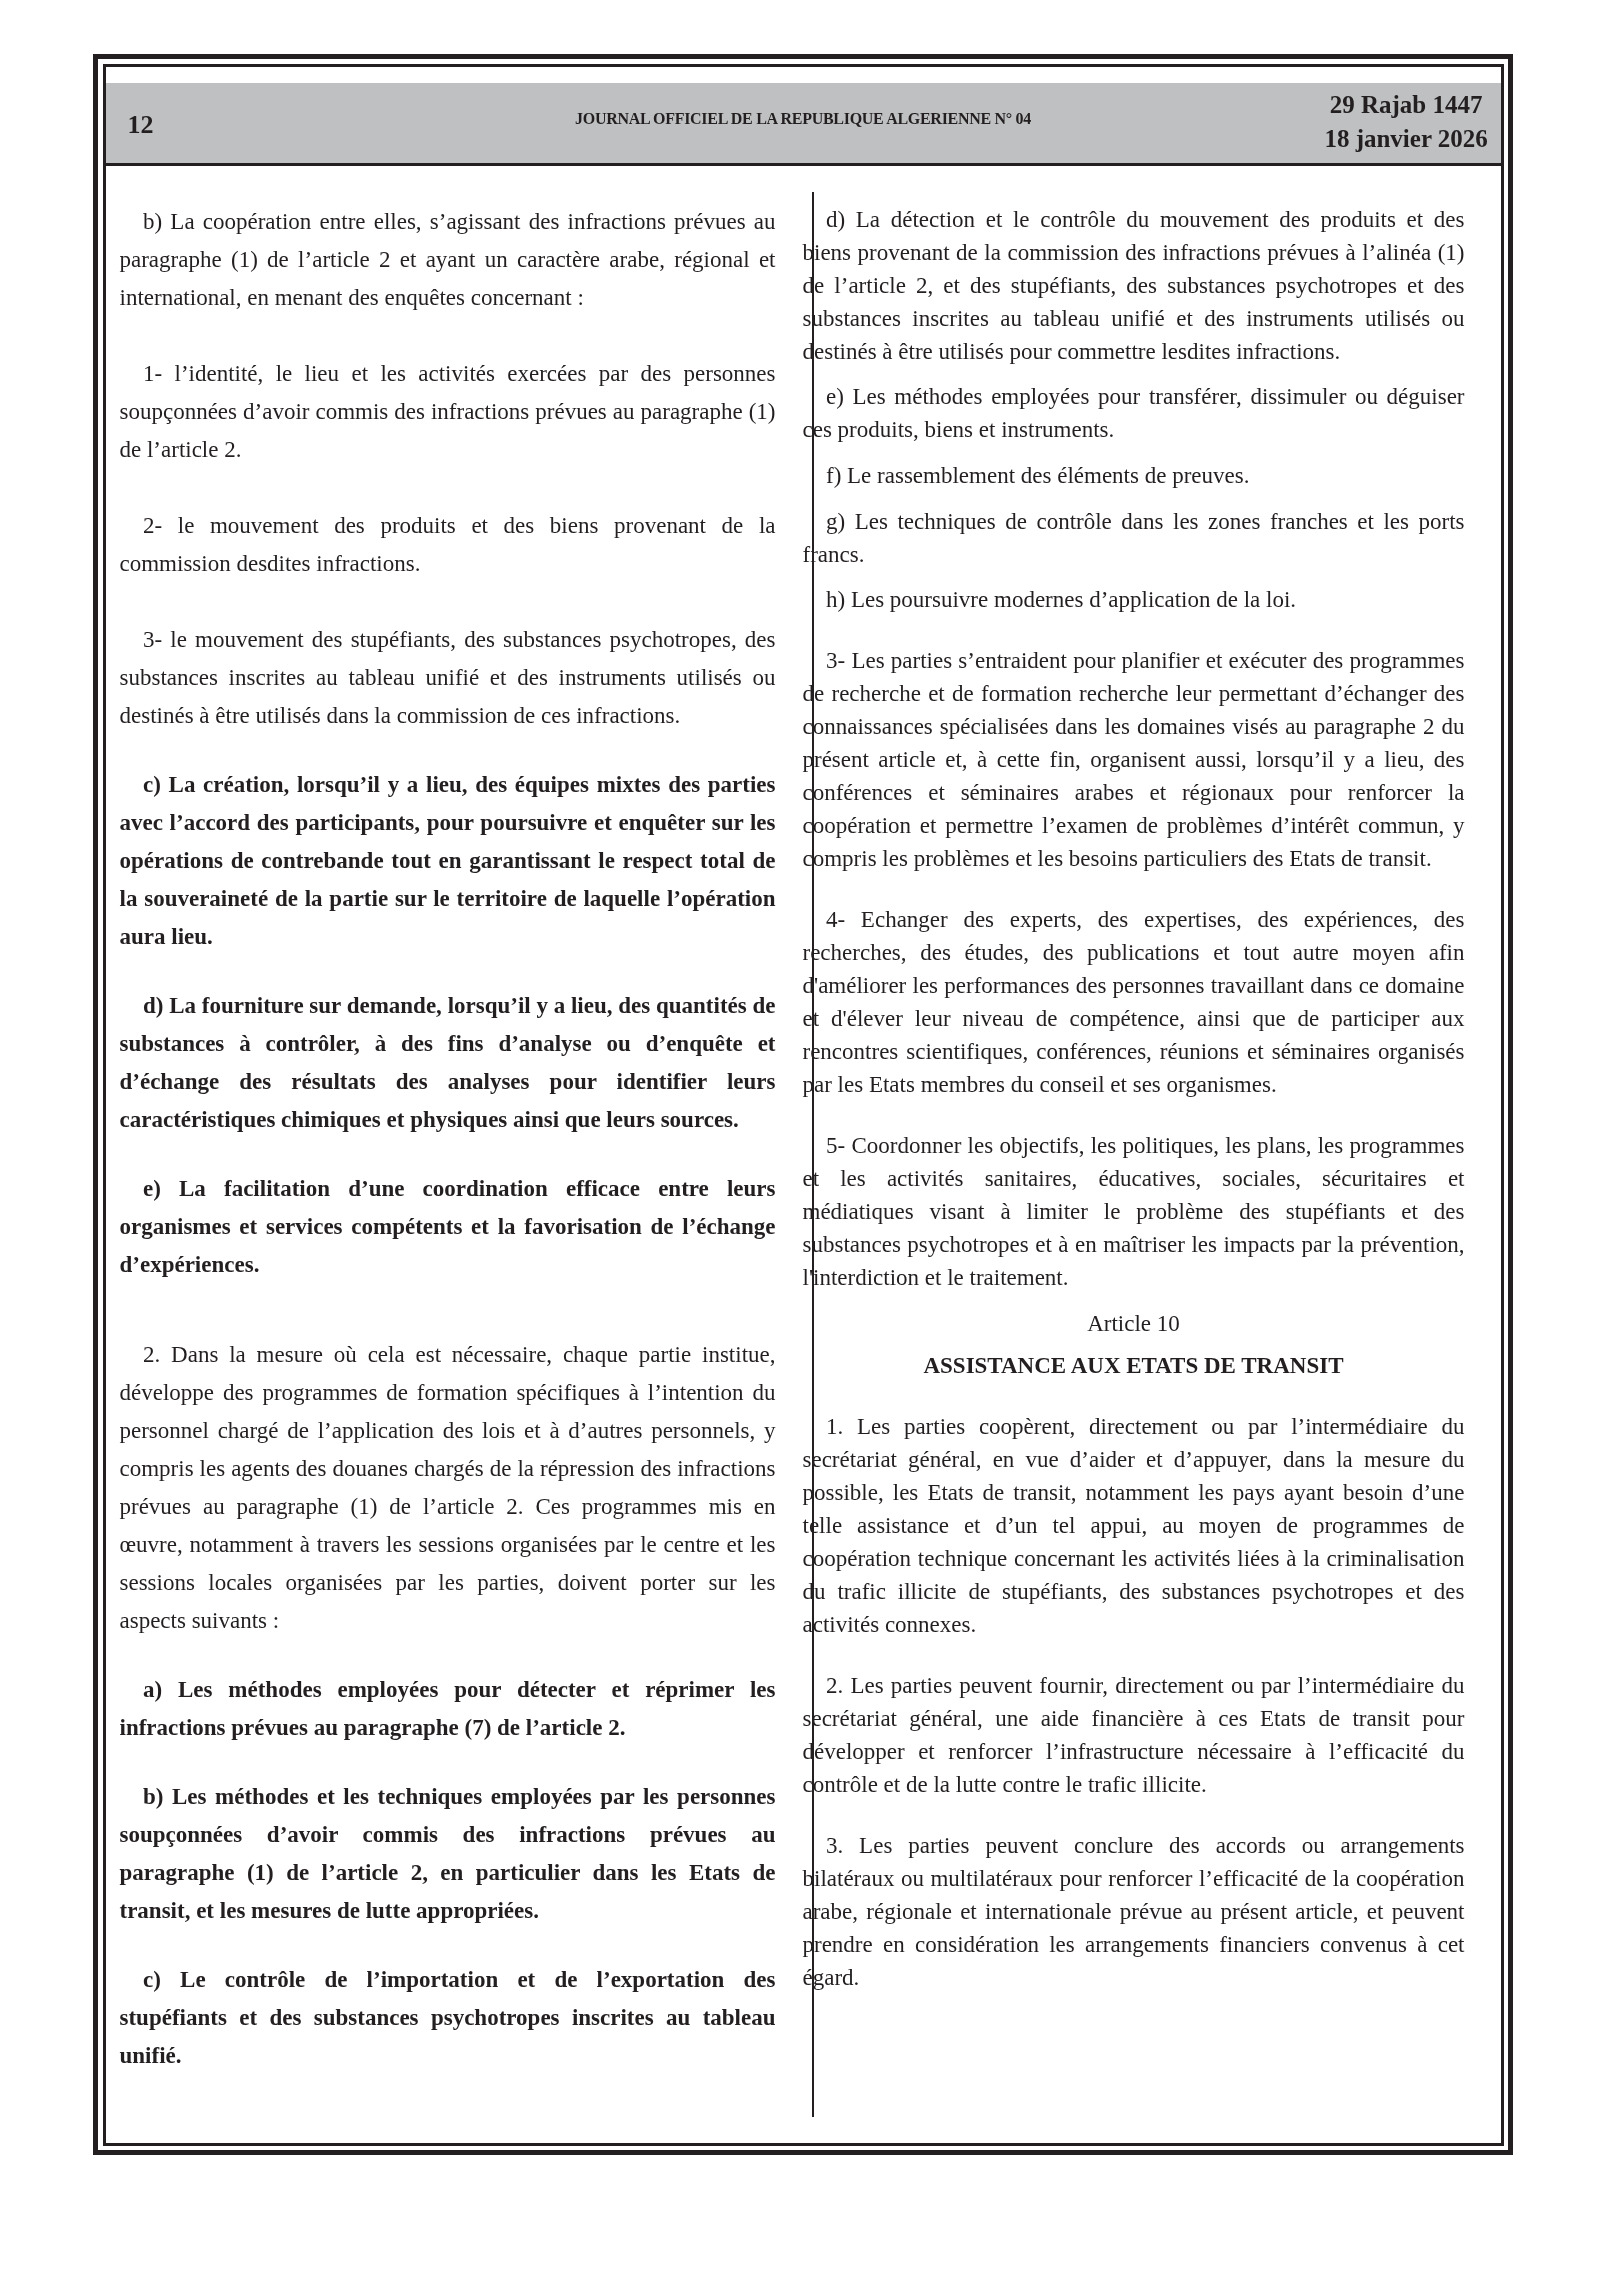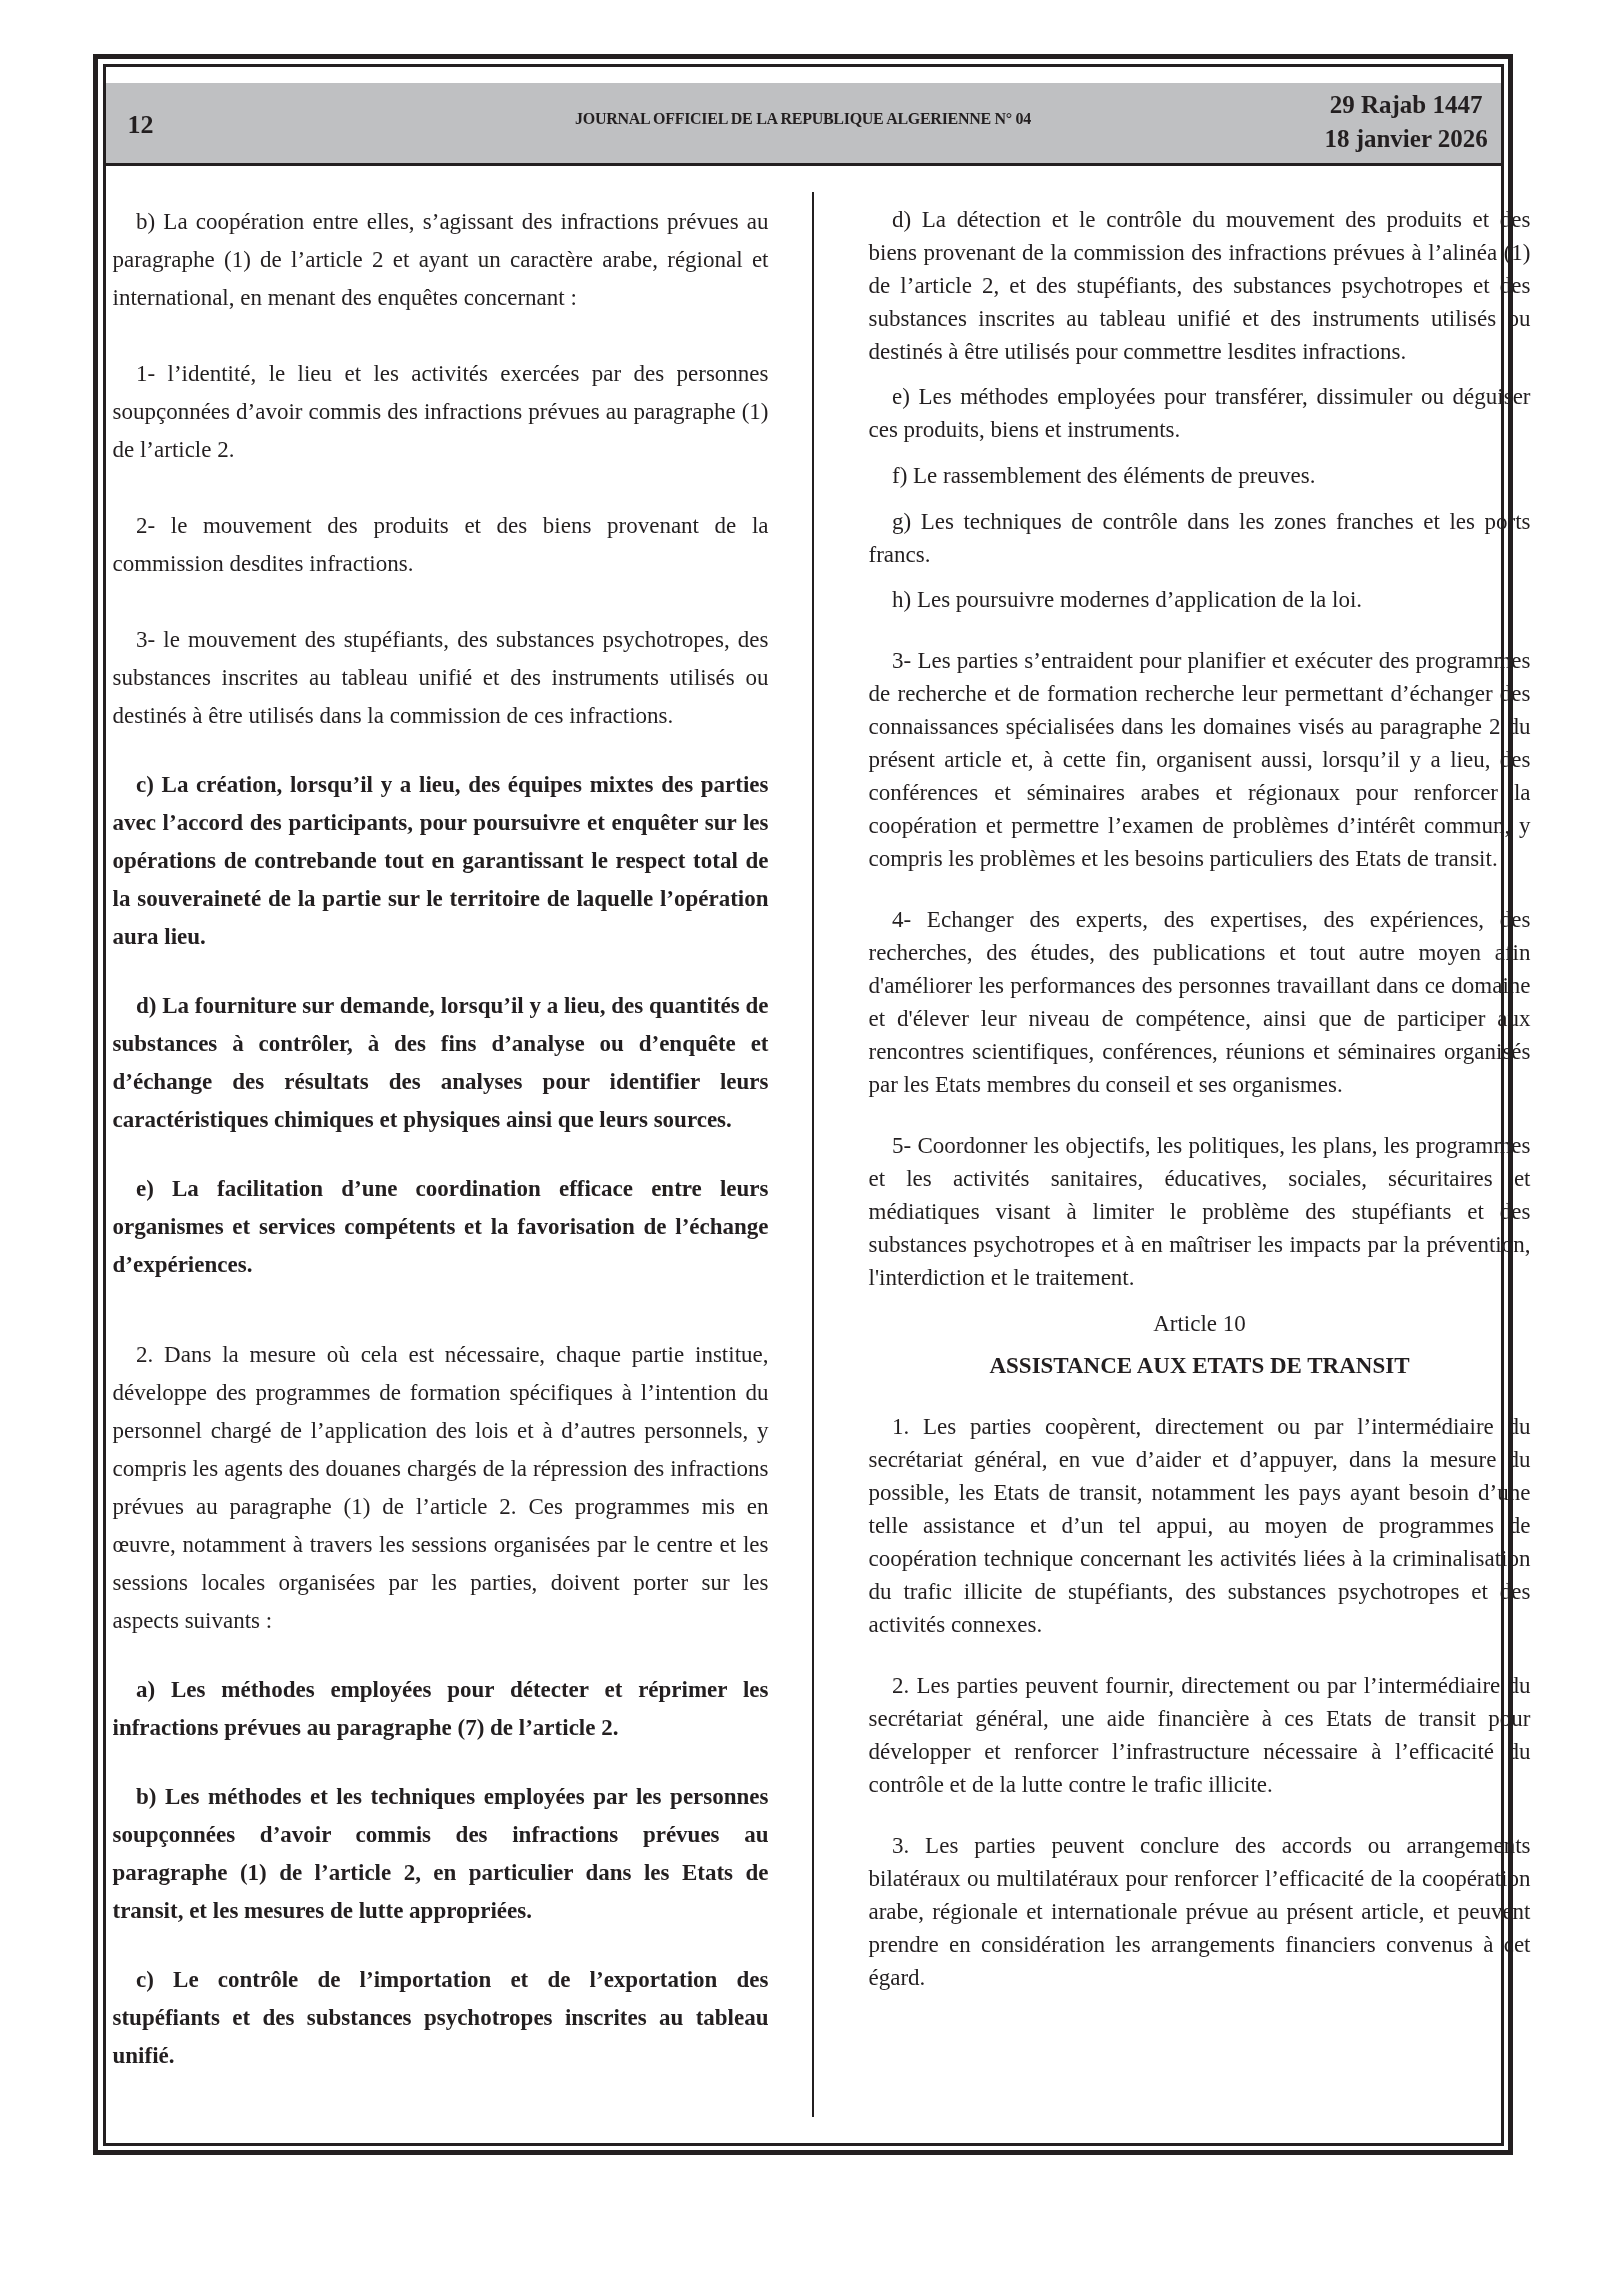"b) La coopération entre elles," .col.left { left: 7px -> 14px }
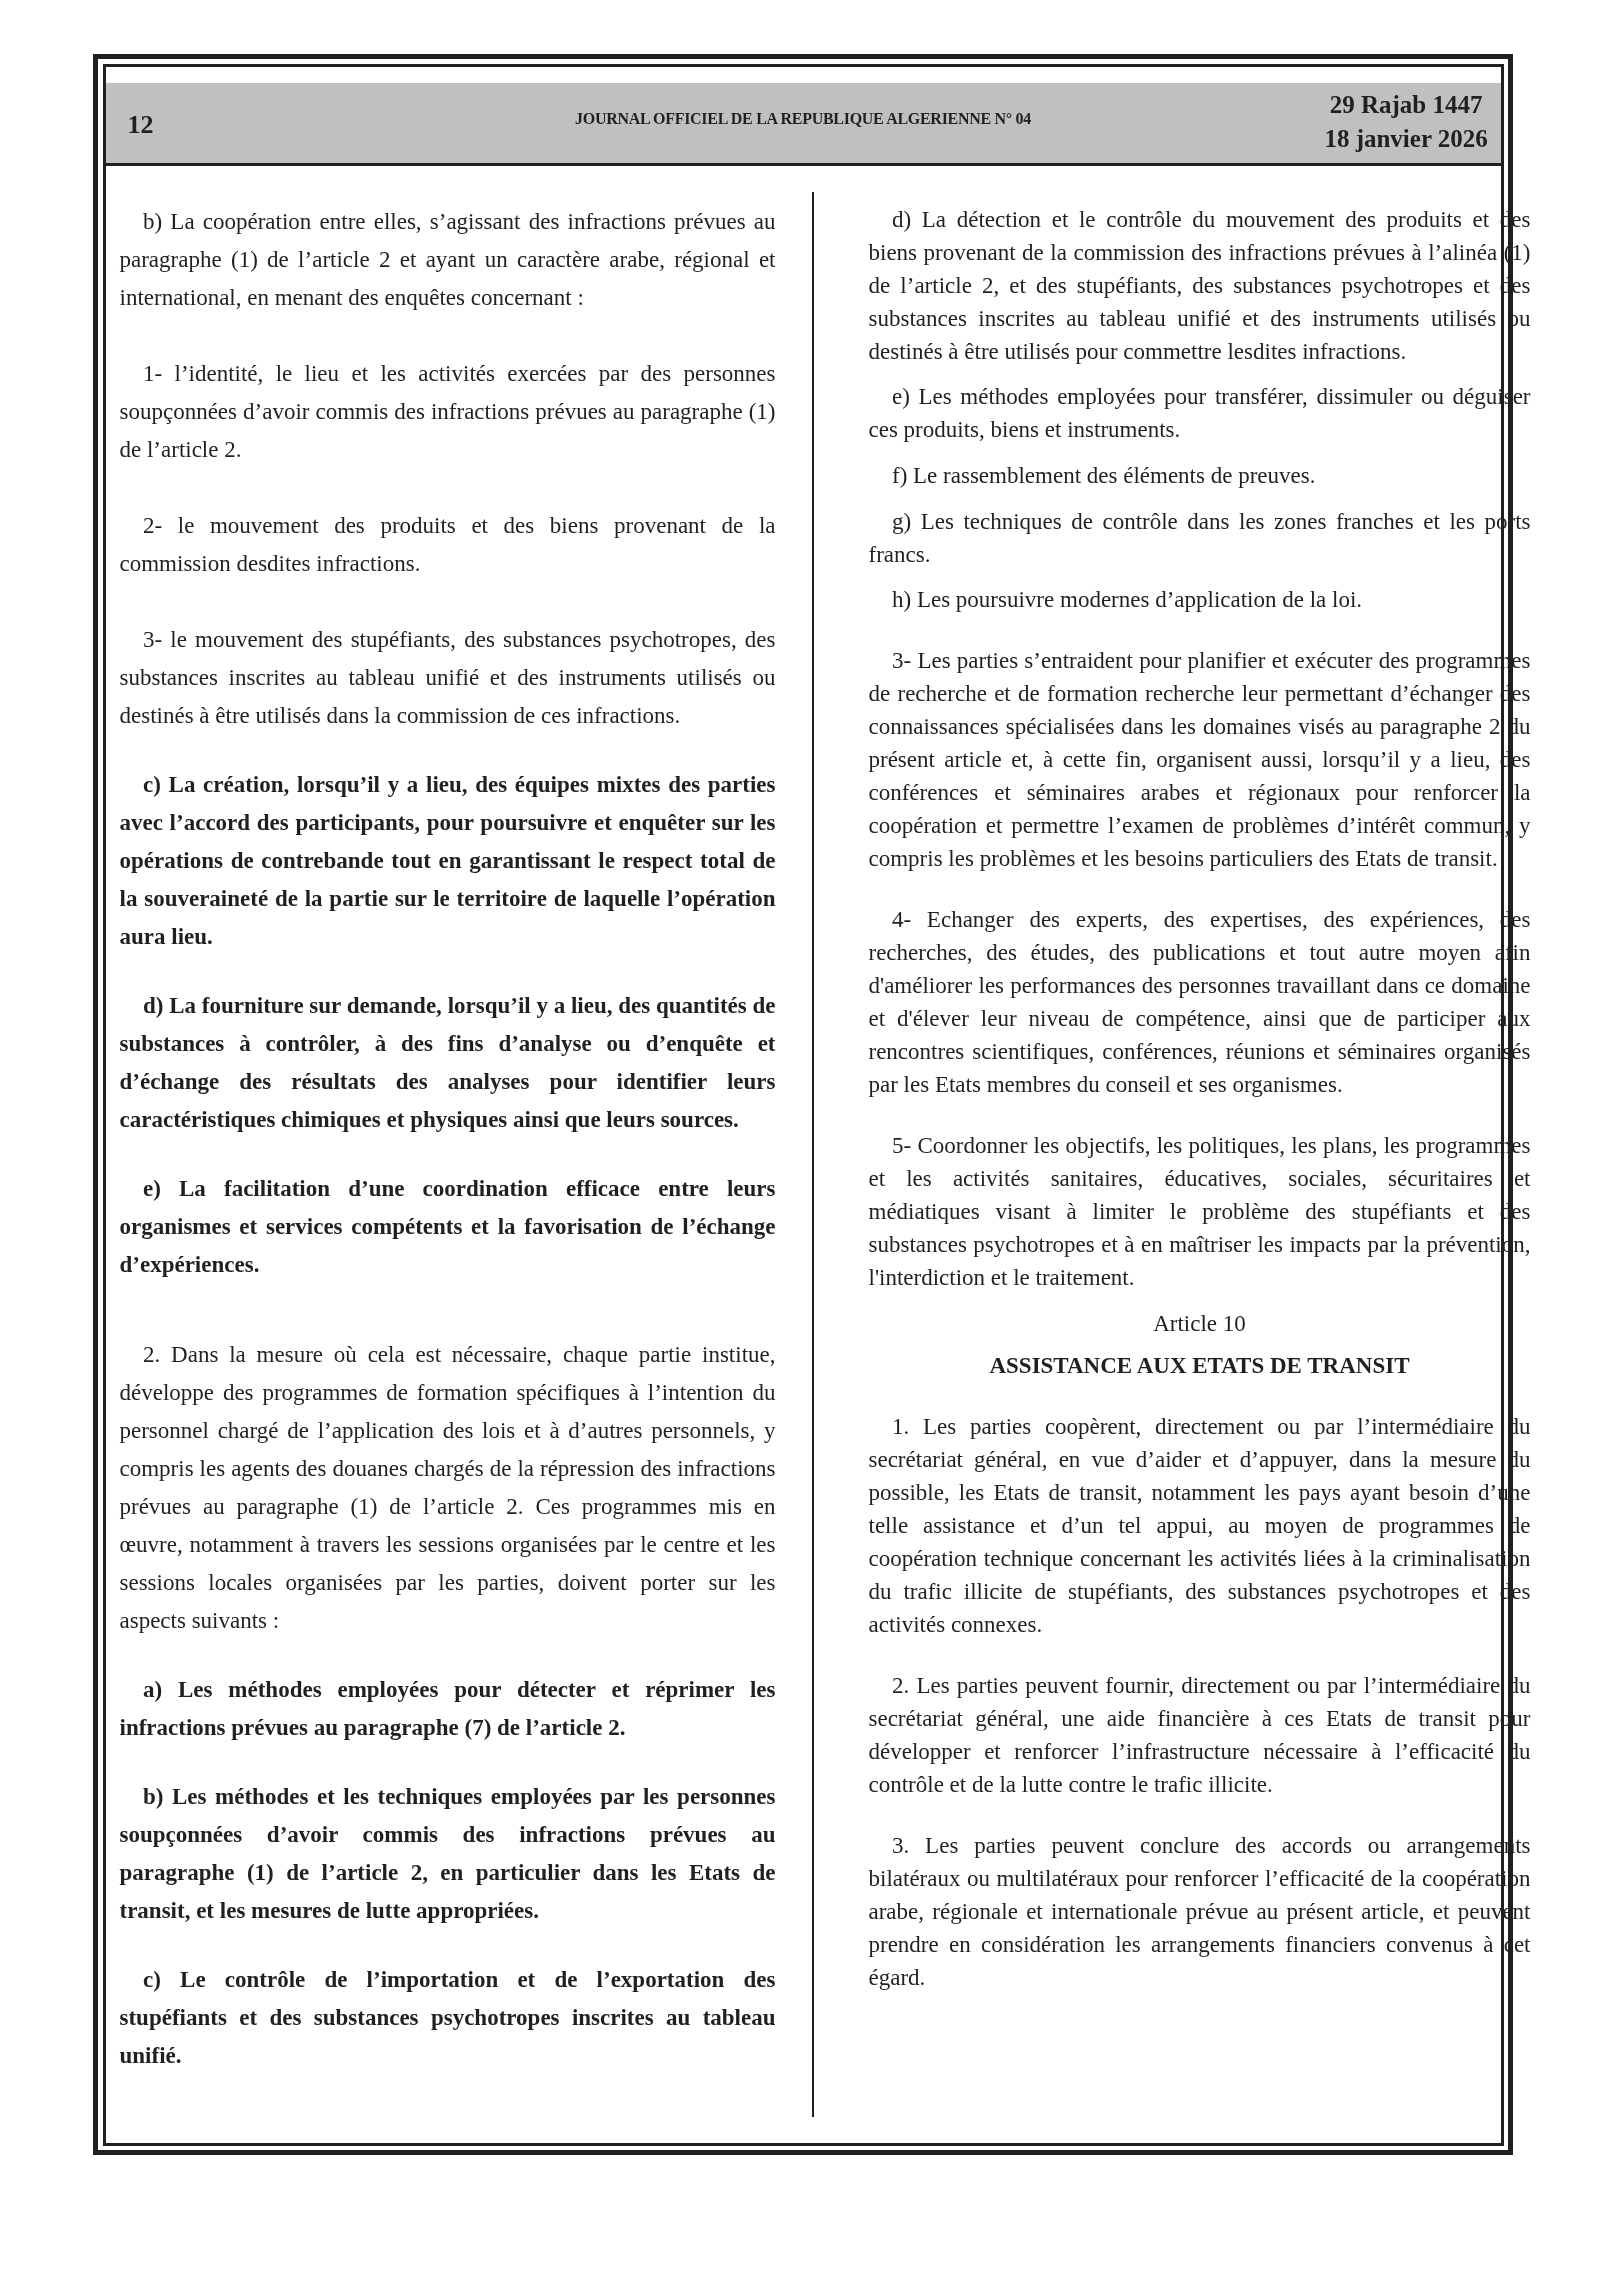"d) La détection et le" .col.right { left: 763px -> 697px }
